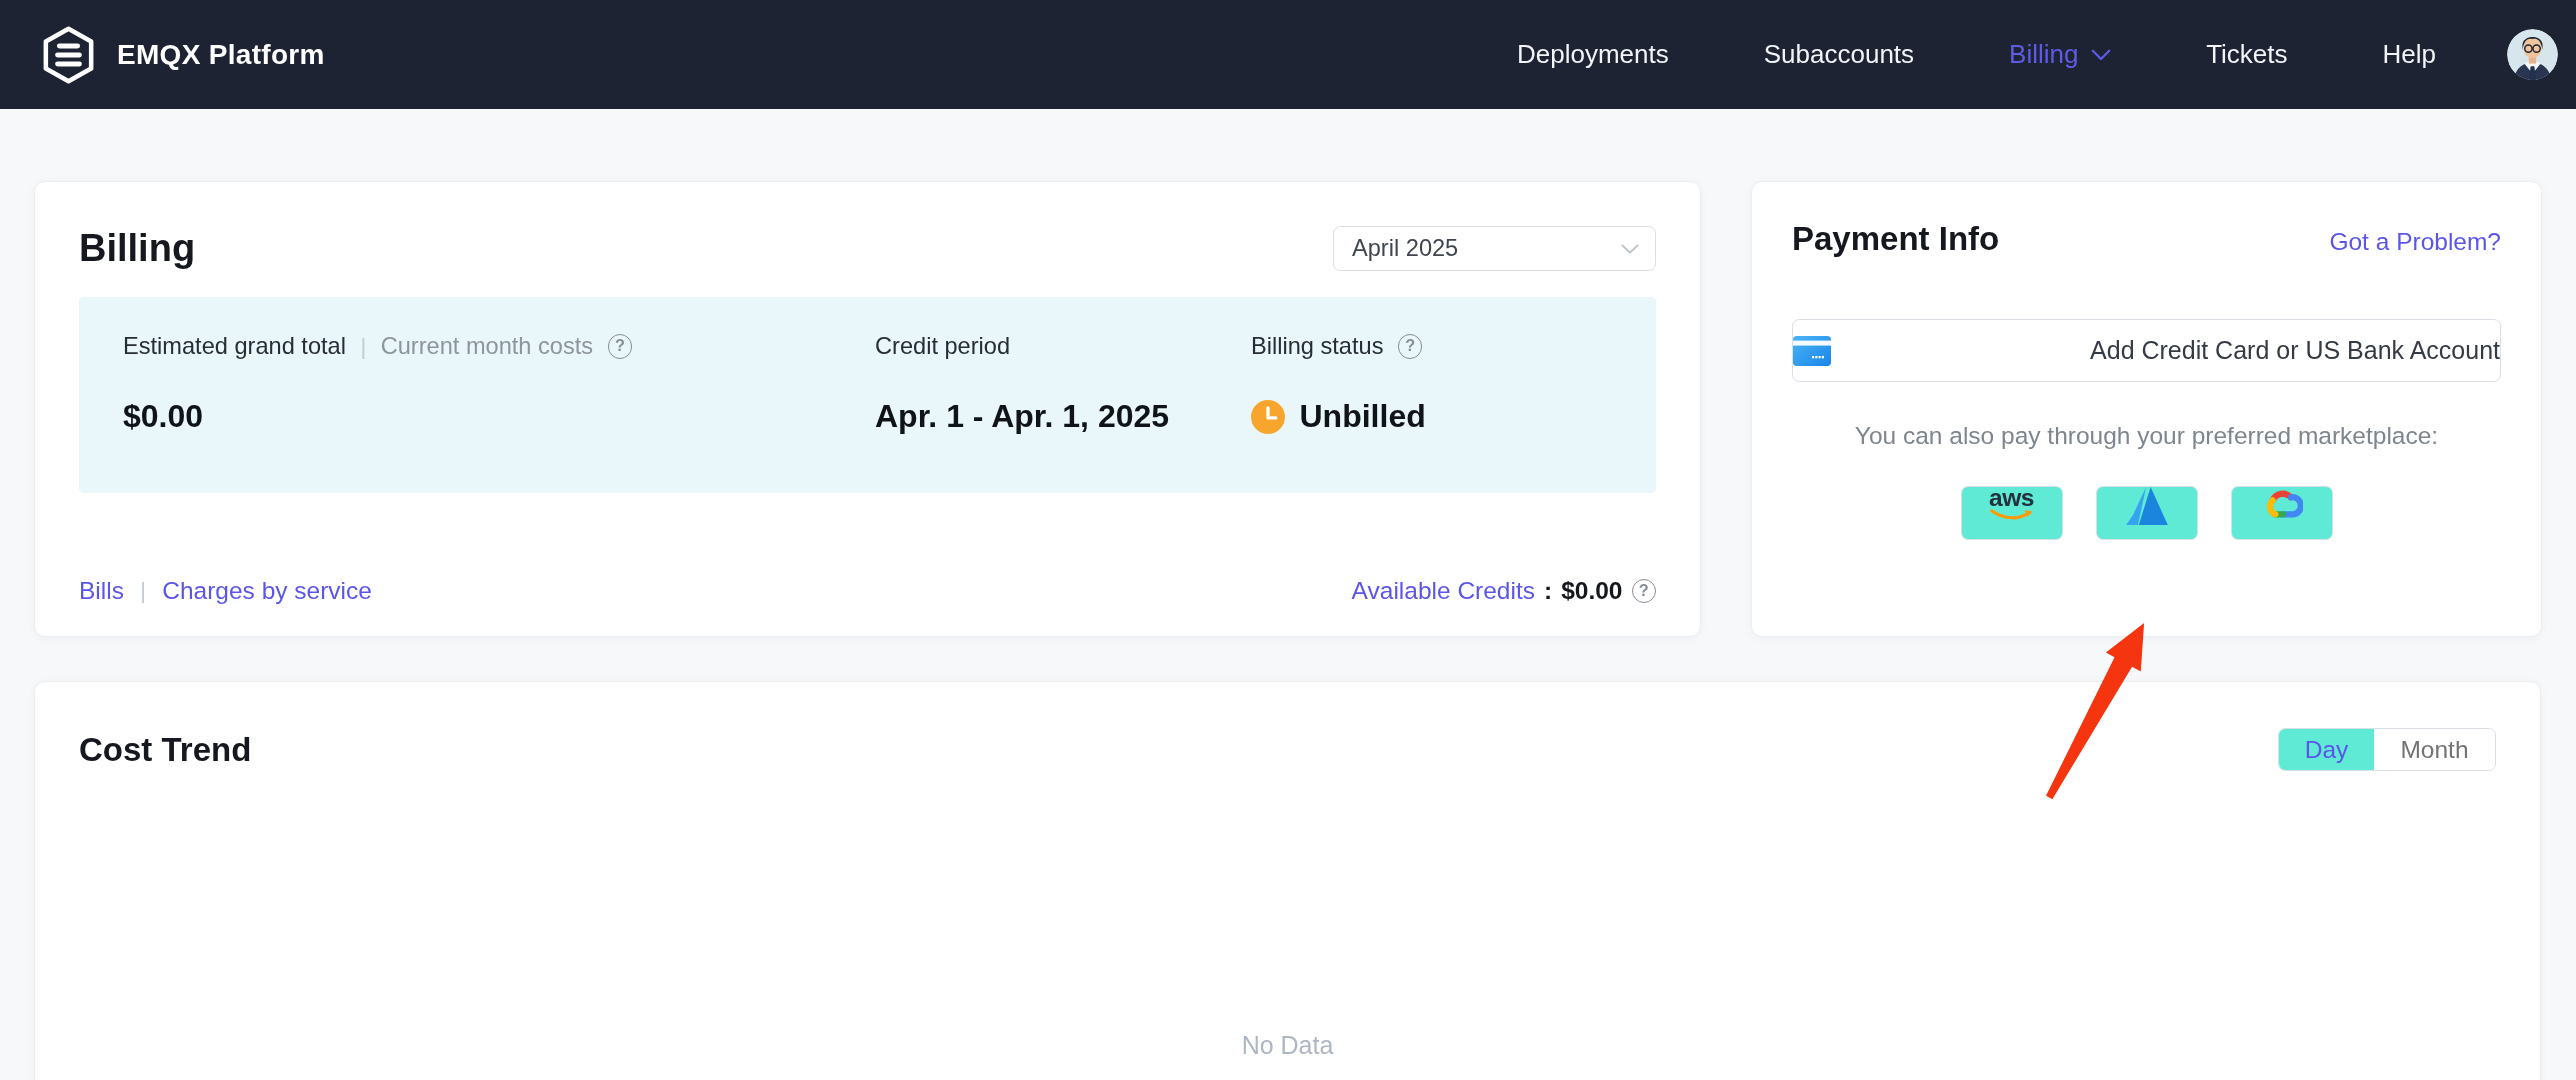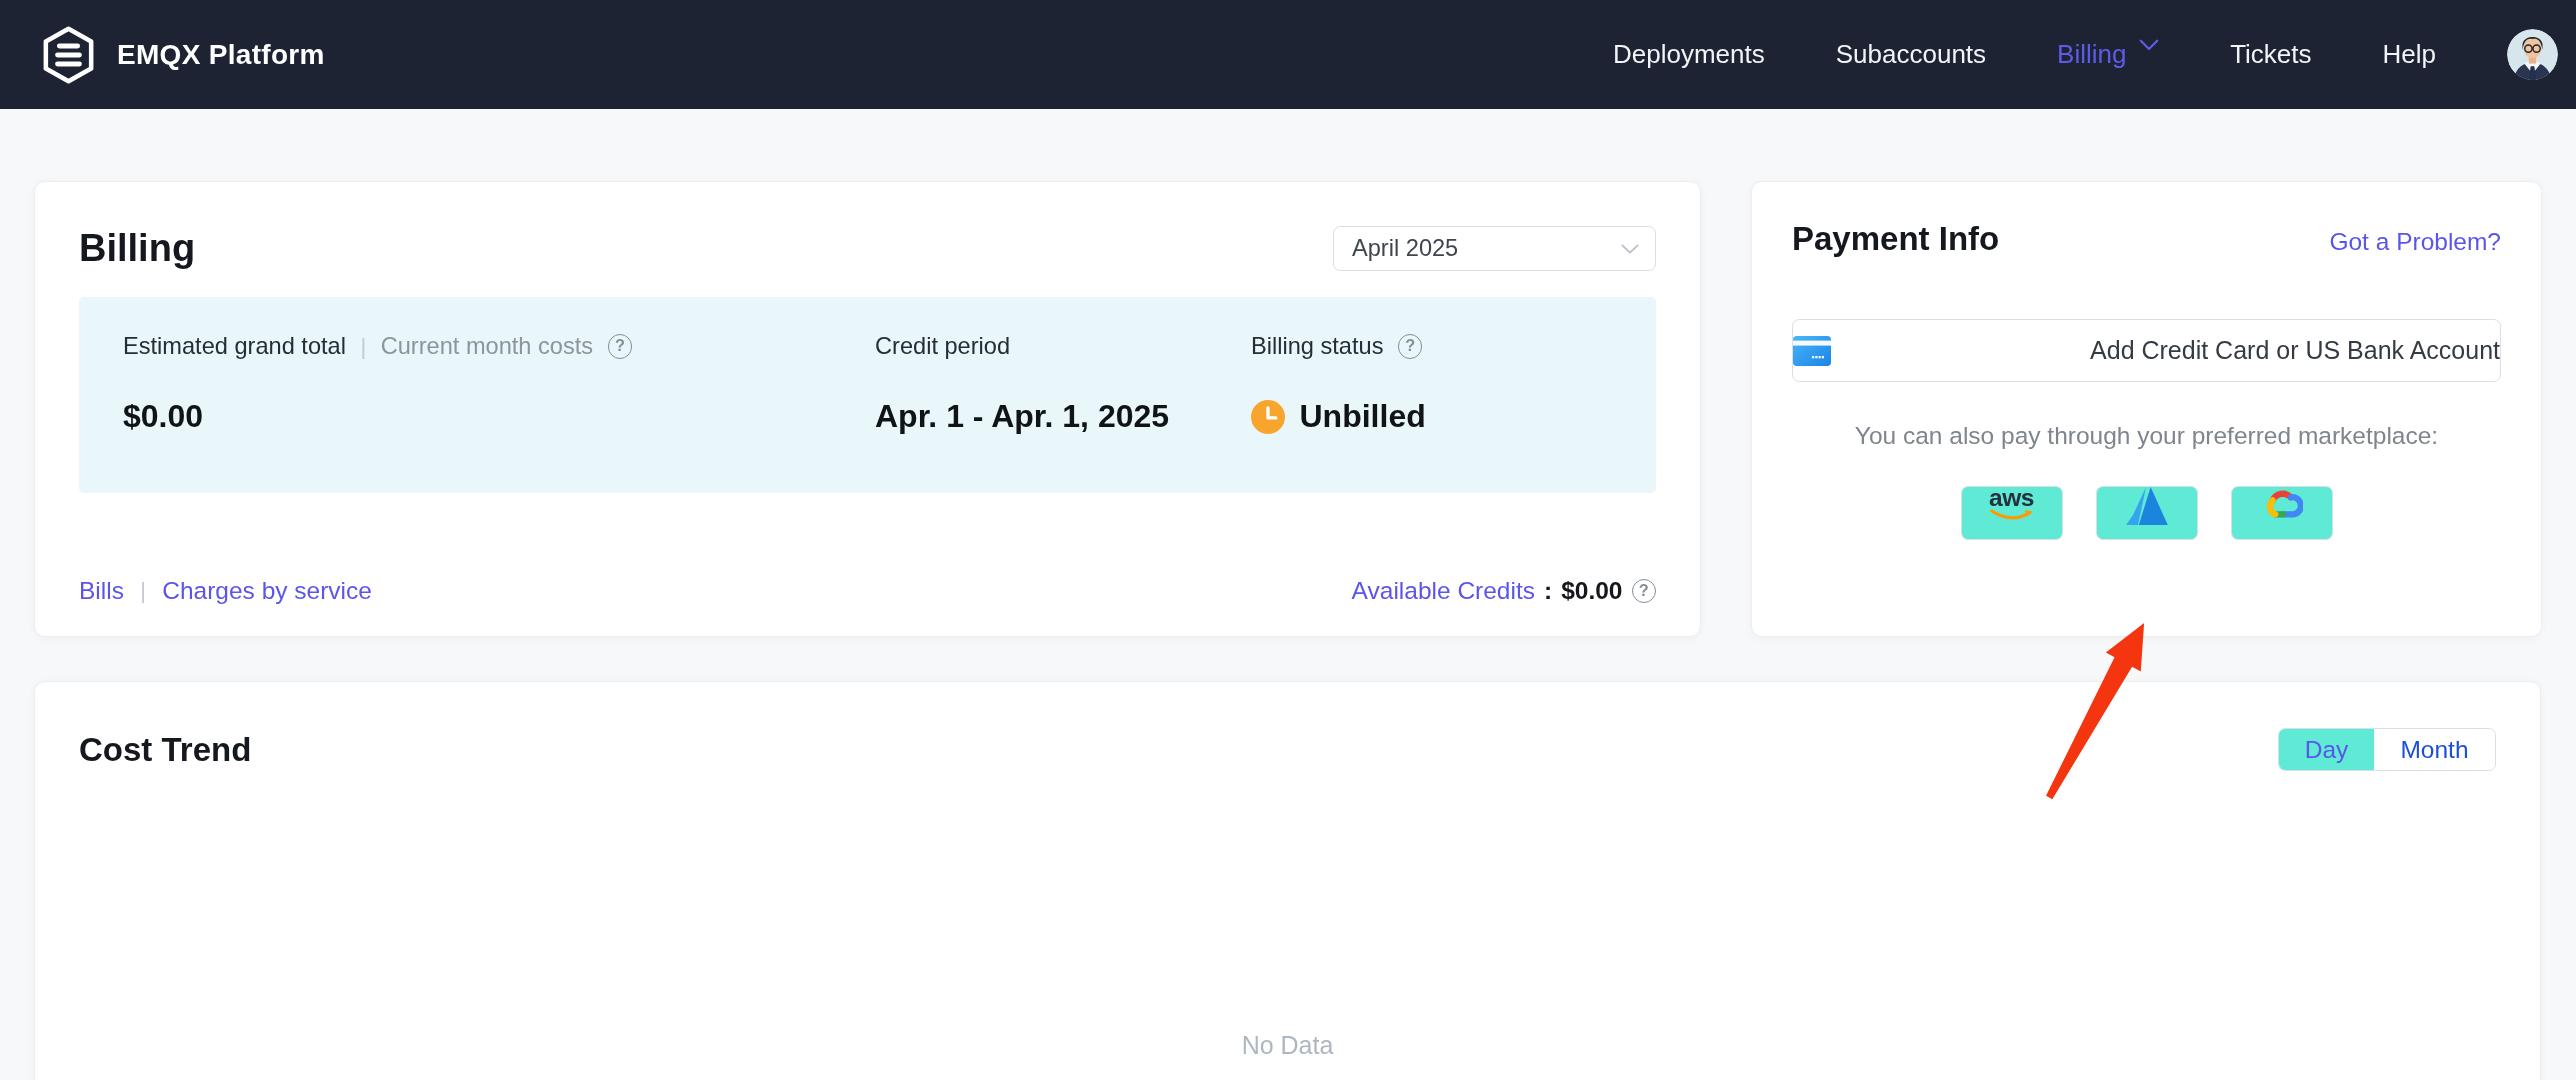"Deployments" .nav-item { align-items: flex-start -> center; margin-left: none -> 24px }
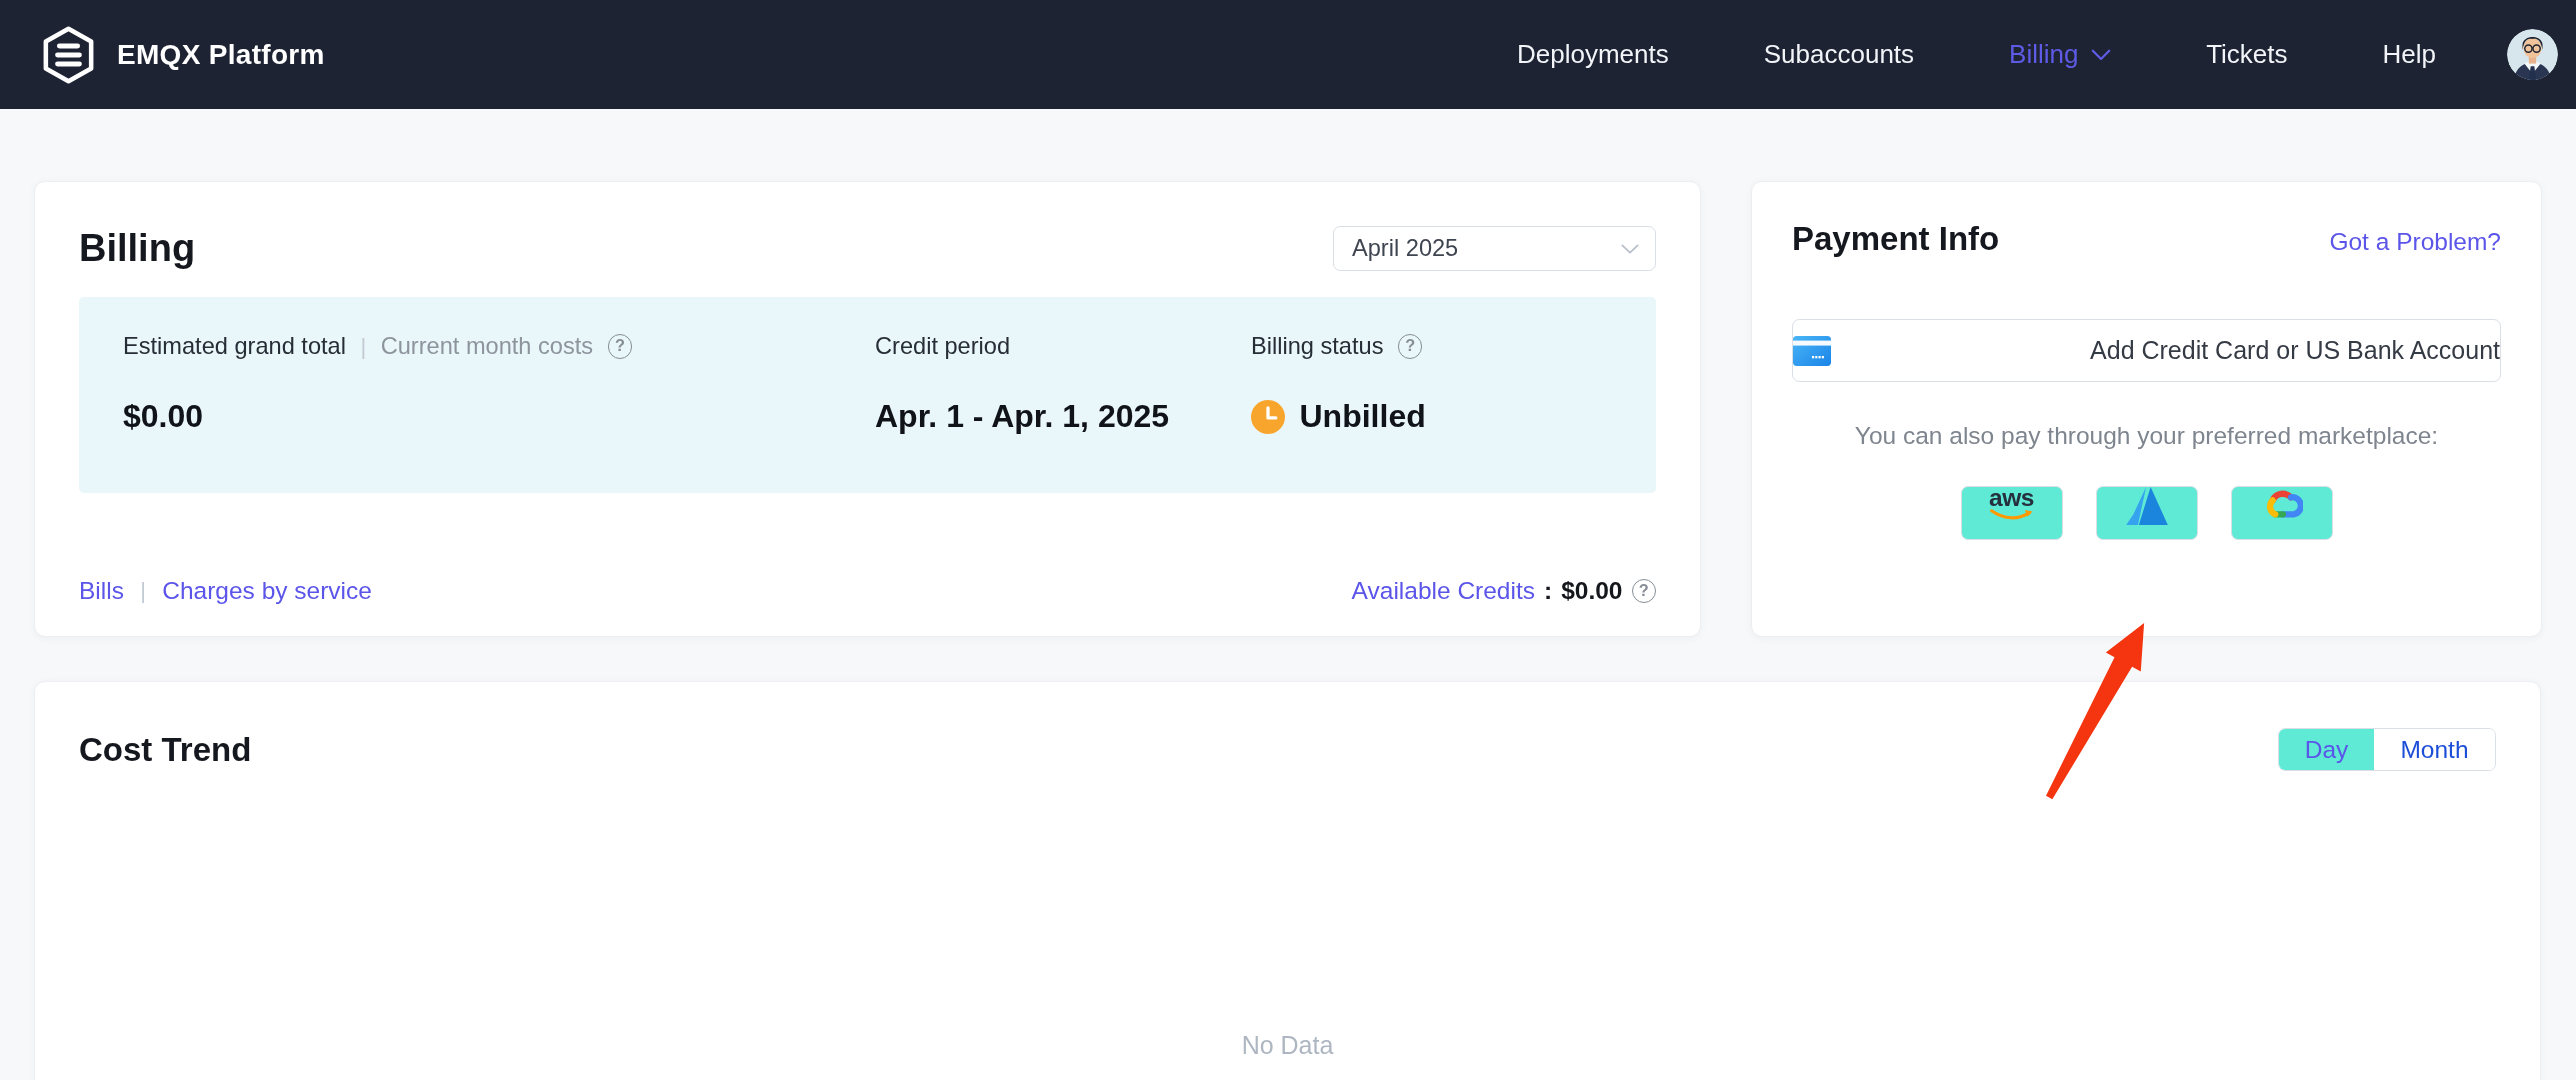"Month" .toggle-month { color: #1d4ed8 -> #737373 }
